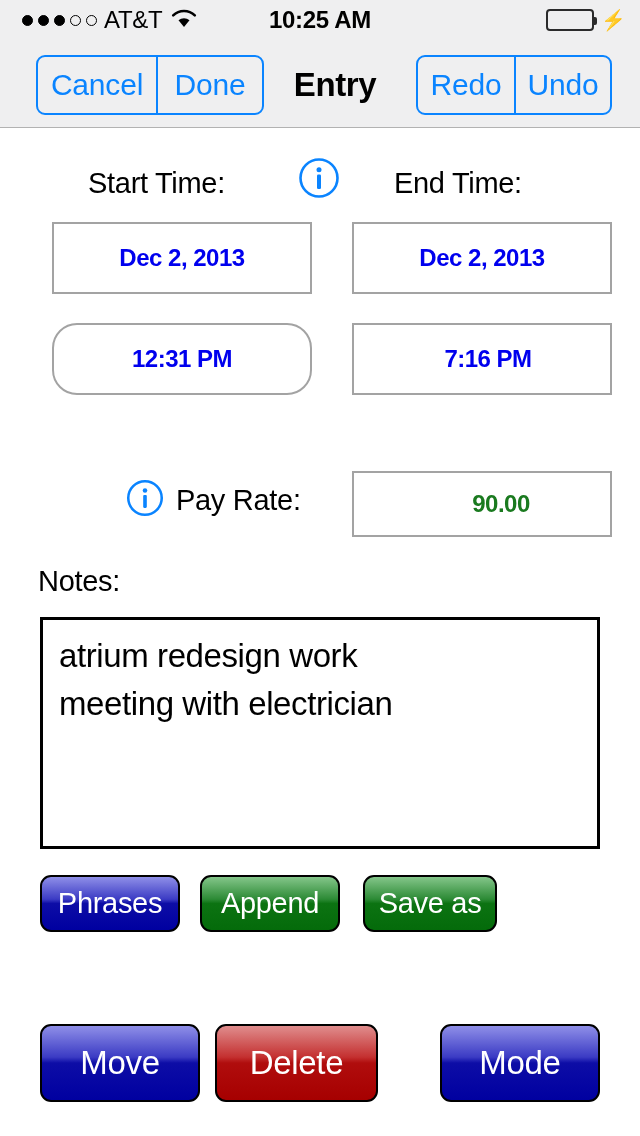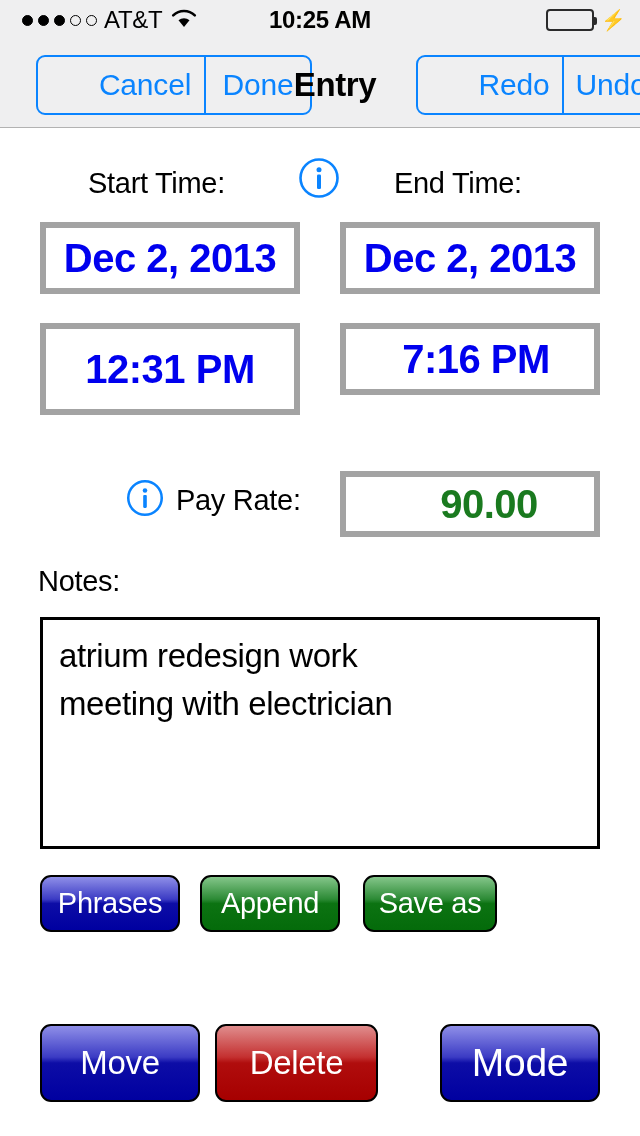"Cancel" .seg-control { padding-left: 48px -> none }
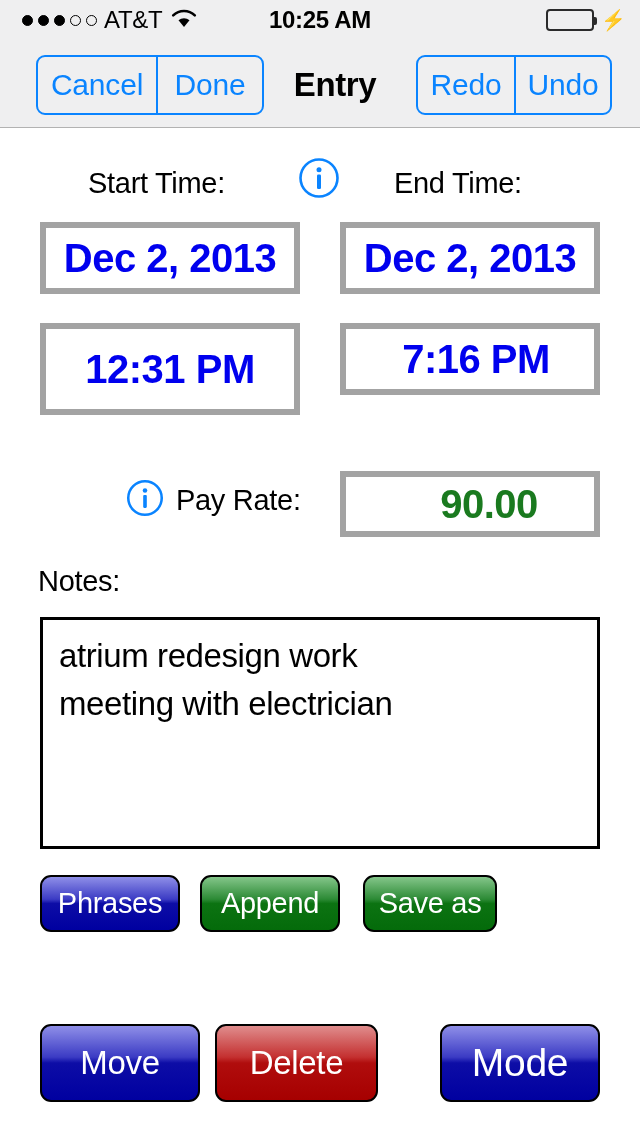"Dec 2, 2013" .field-box { border: 6px solid #a3a3a3 -> 2px solid #a3a3a3; font-size: 40px -> 24px; margin-left: none -> 12px }
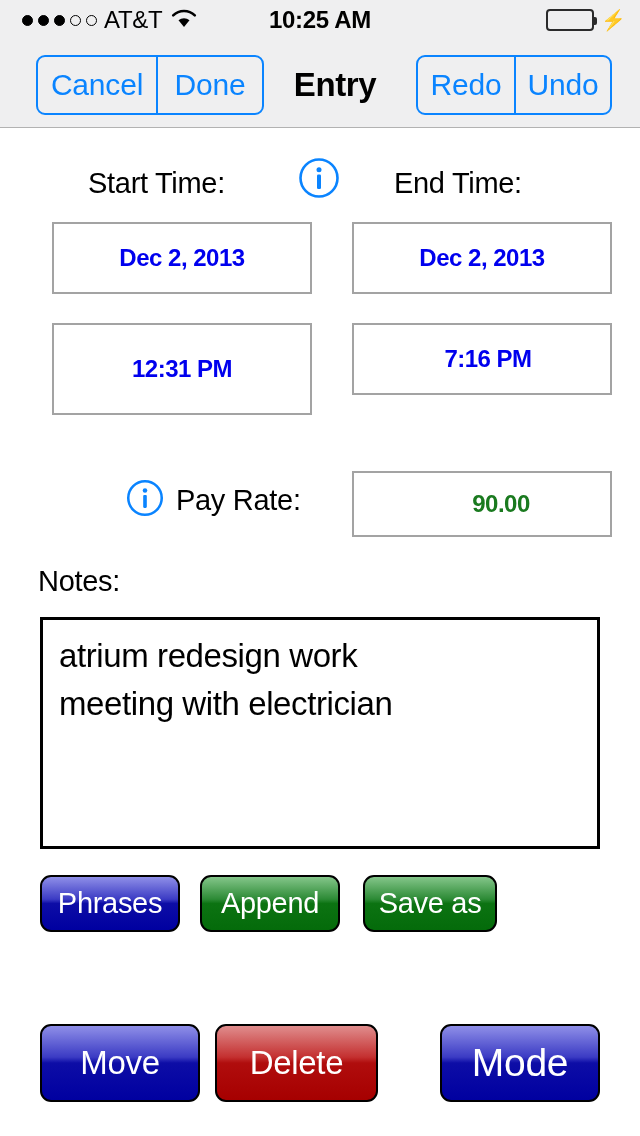"12:31 PM" #start-time-field { border-radius: none -> 25px; height: 92px -> 72px }
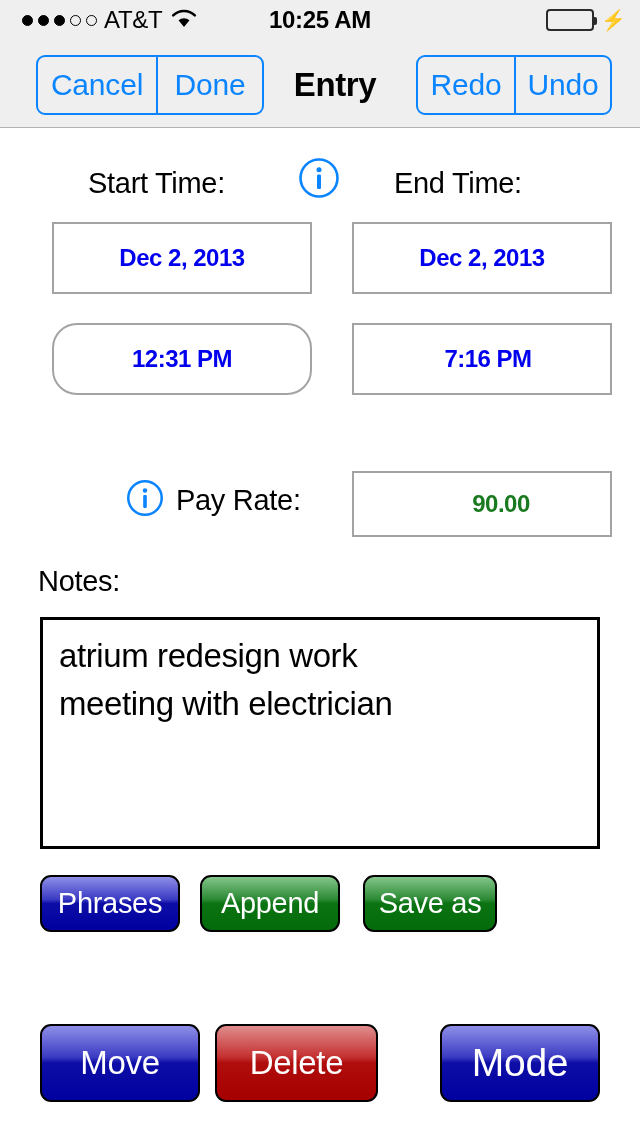"Mode" #mode-button { font-size: 39px -> 33px }
